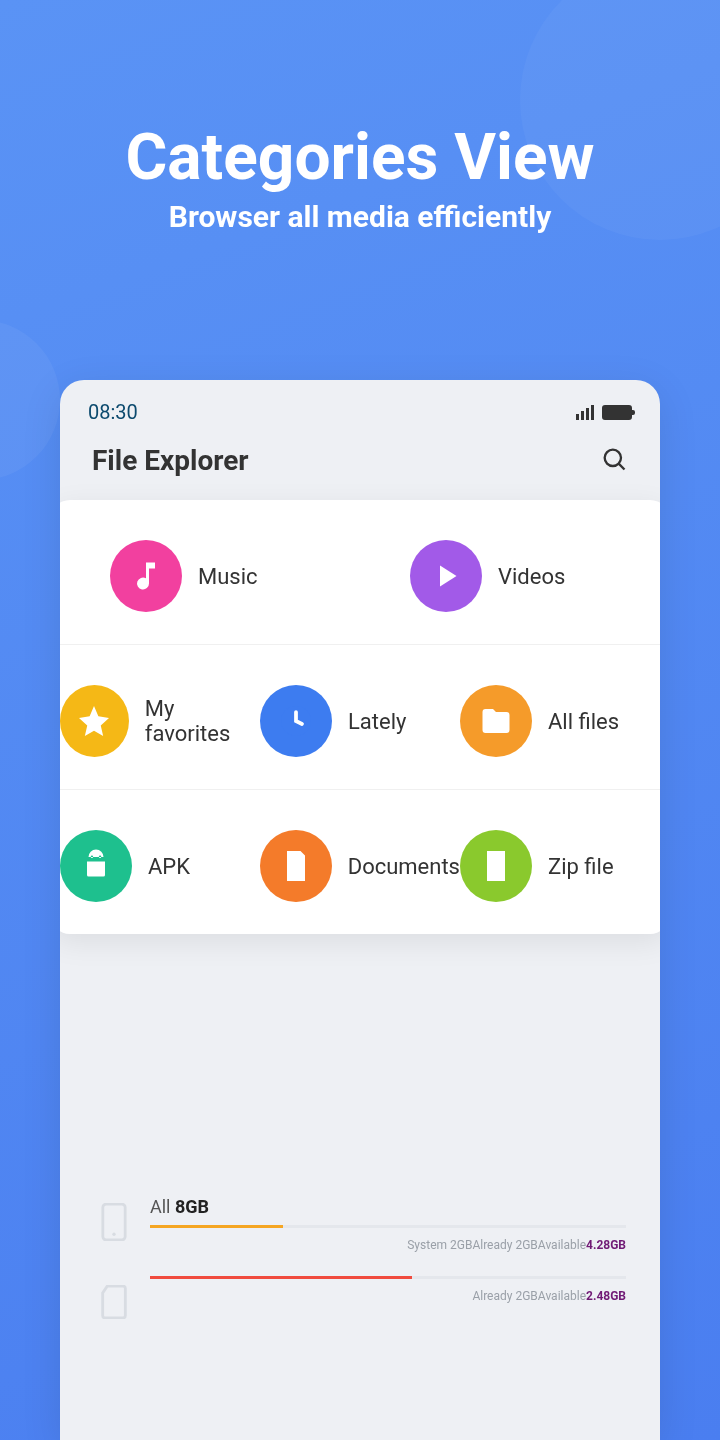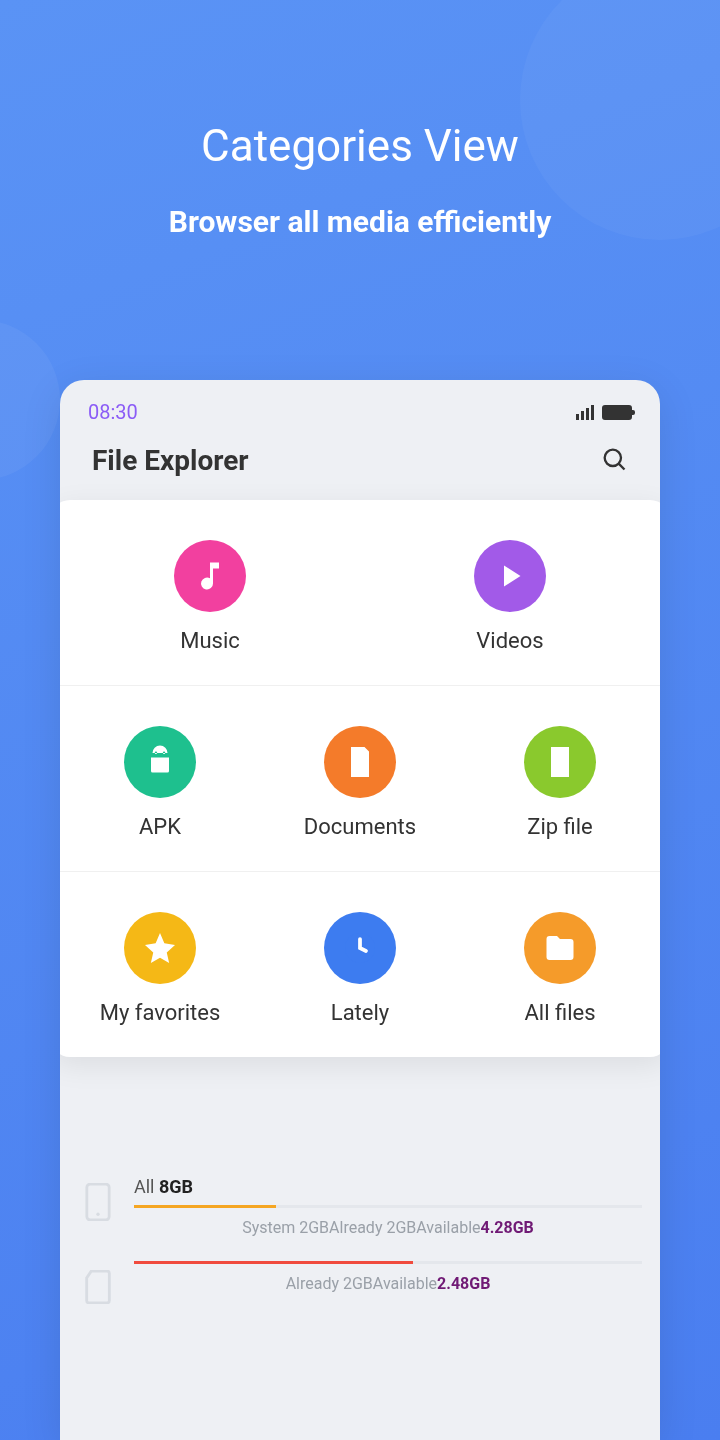"Categories View" .promo h1 { font-size: 44px -> 64px; font-weight: 400 -> 700; margin-bottom: 32px -> 4px }
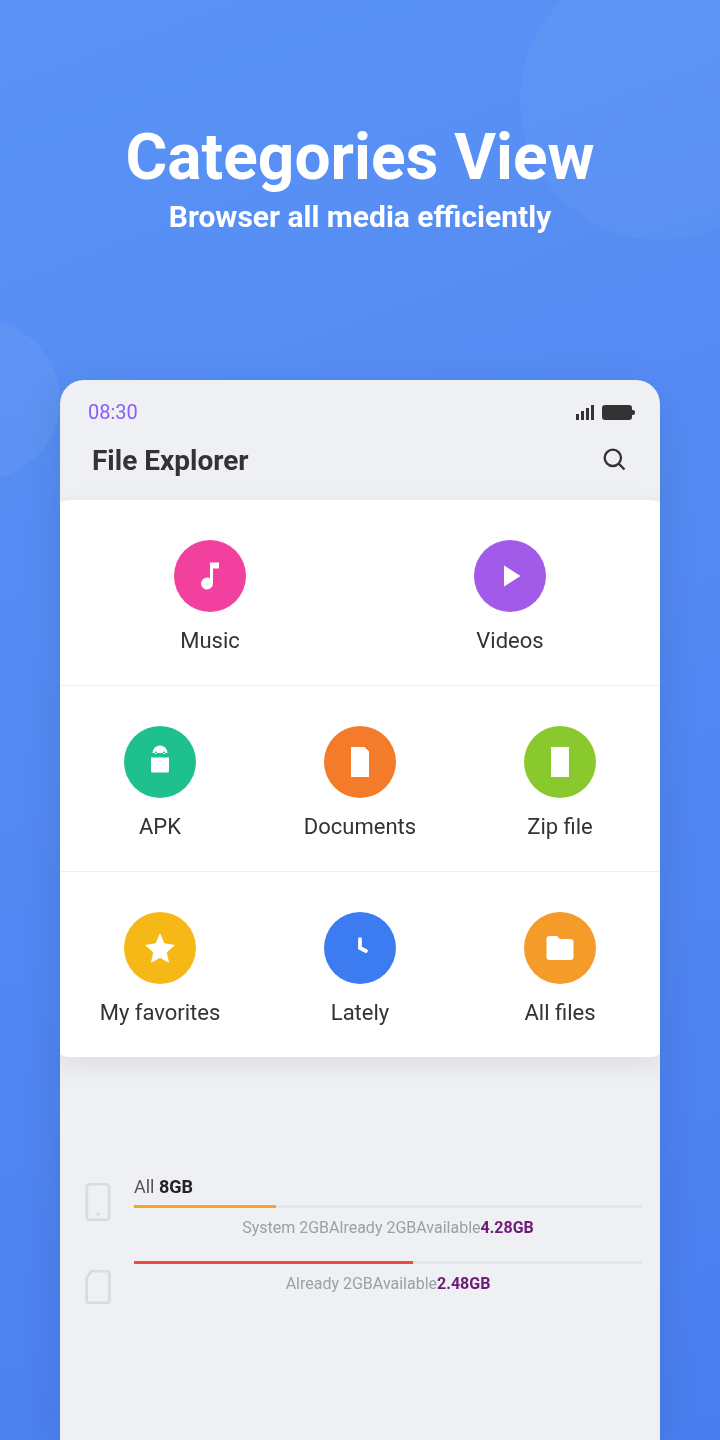"08:30" .statusbar { color: #8b5cf6 -> #0c4a6e }
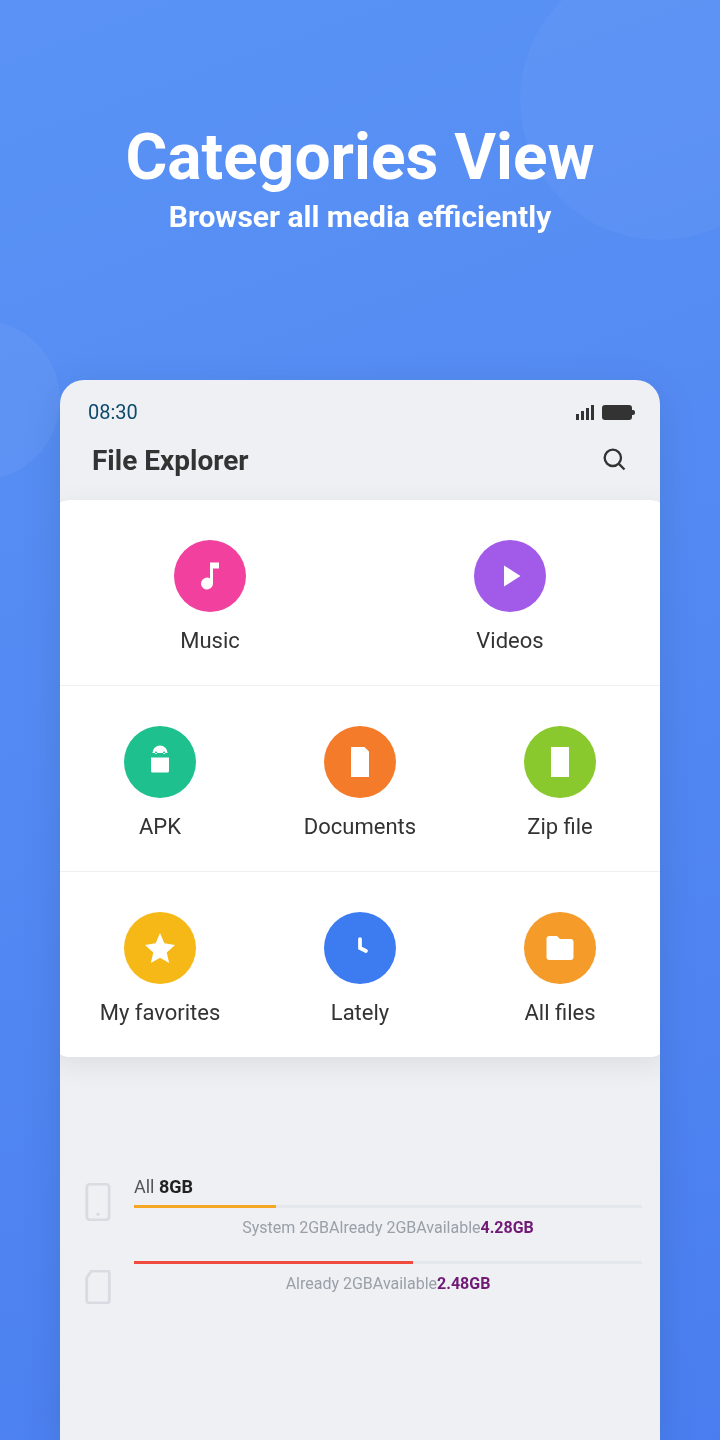"Music" .cat { flex-direction: column -> none }
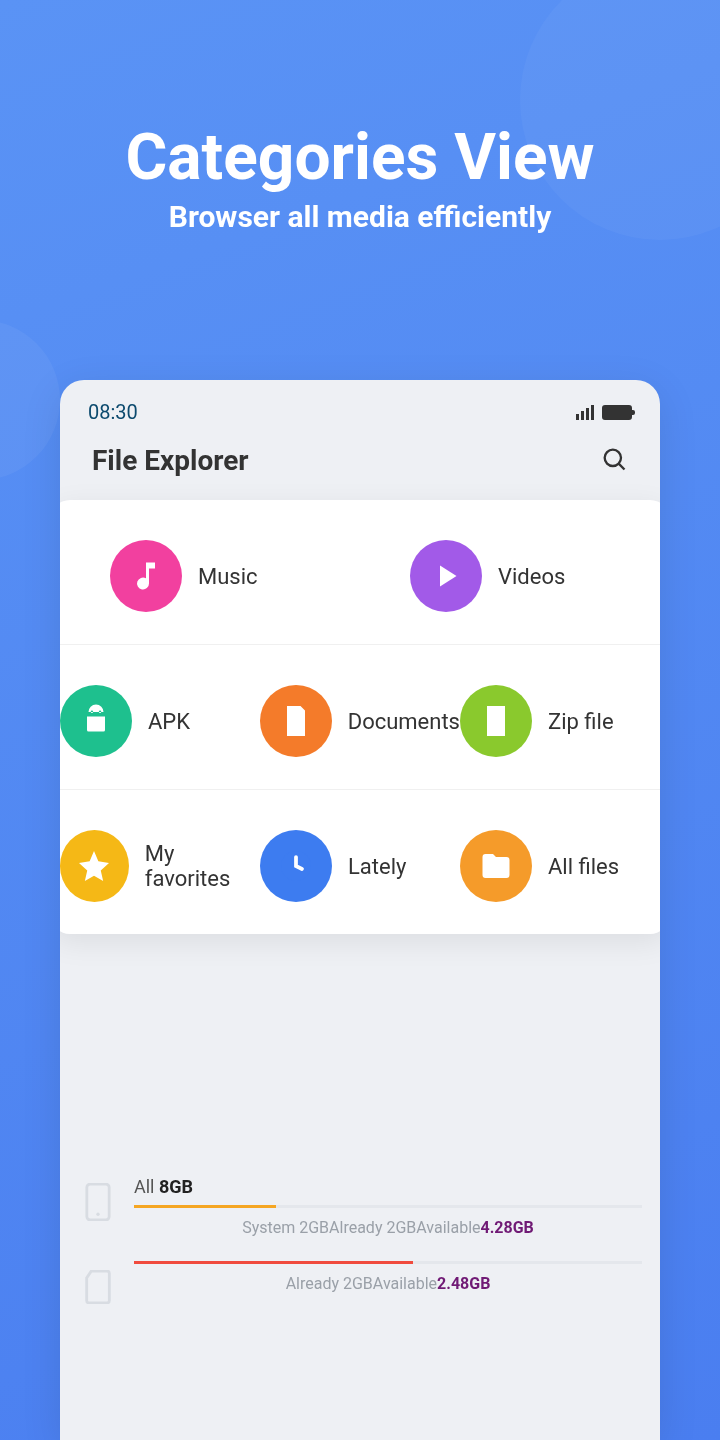"APK" div.grid-row { order: before "My favorites" -> after "My favorites" }
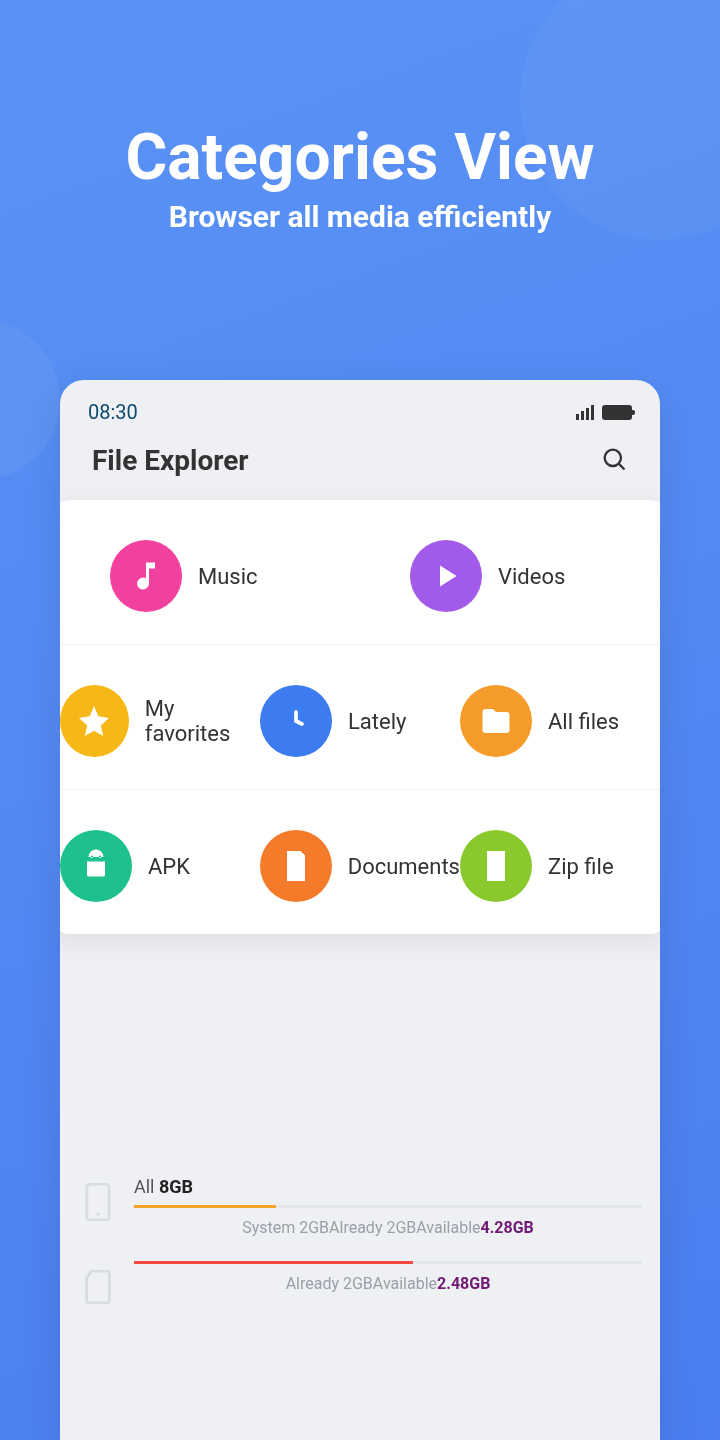"All 8GB" .storage { padding: 16px 8px -> 16px 24px; top: 768px -> 788px }
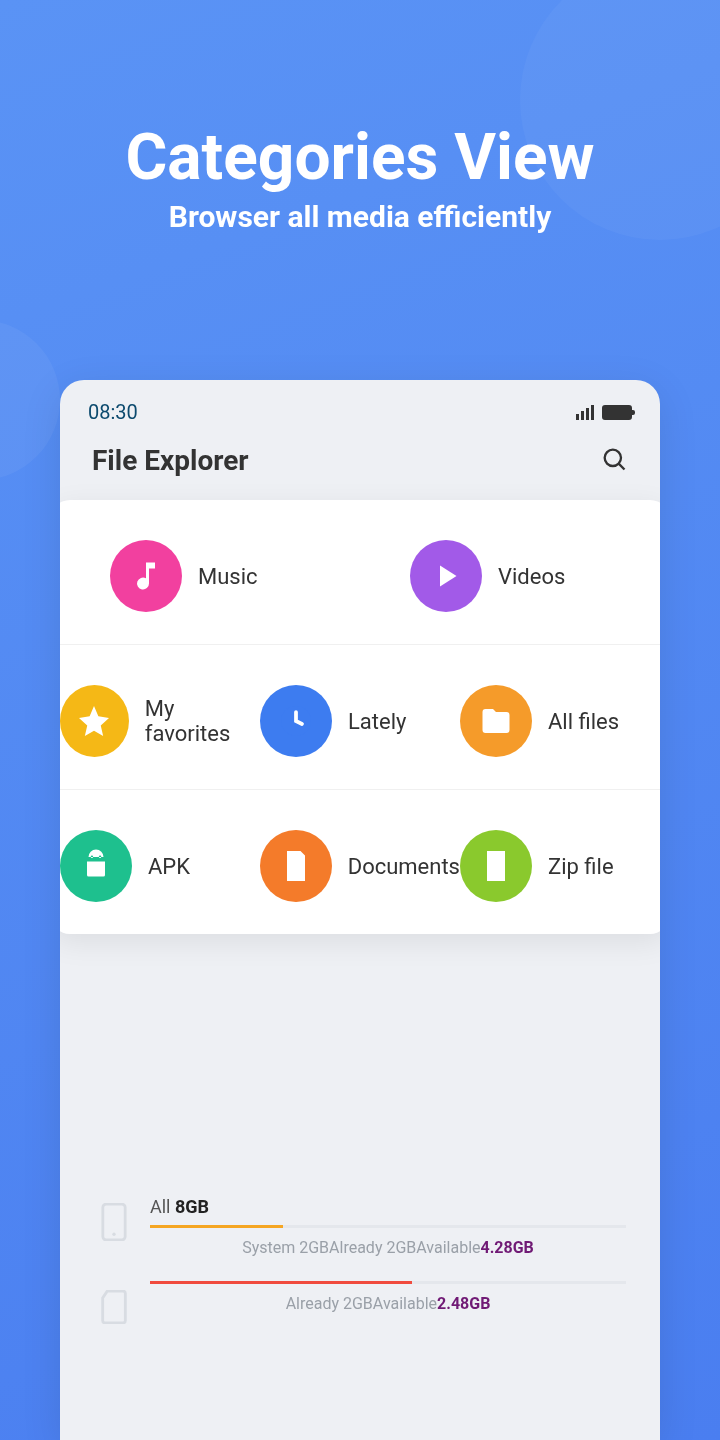"System 2GB" .storage-meta { font-size: 16px -> 12px; justify-content: center -> flex-end }
